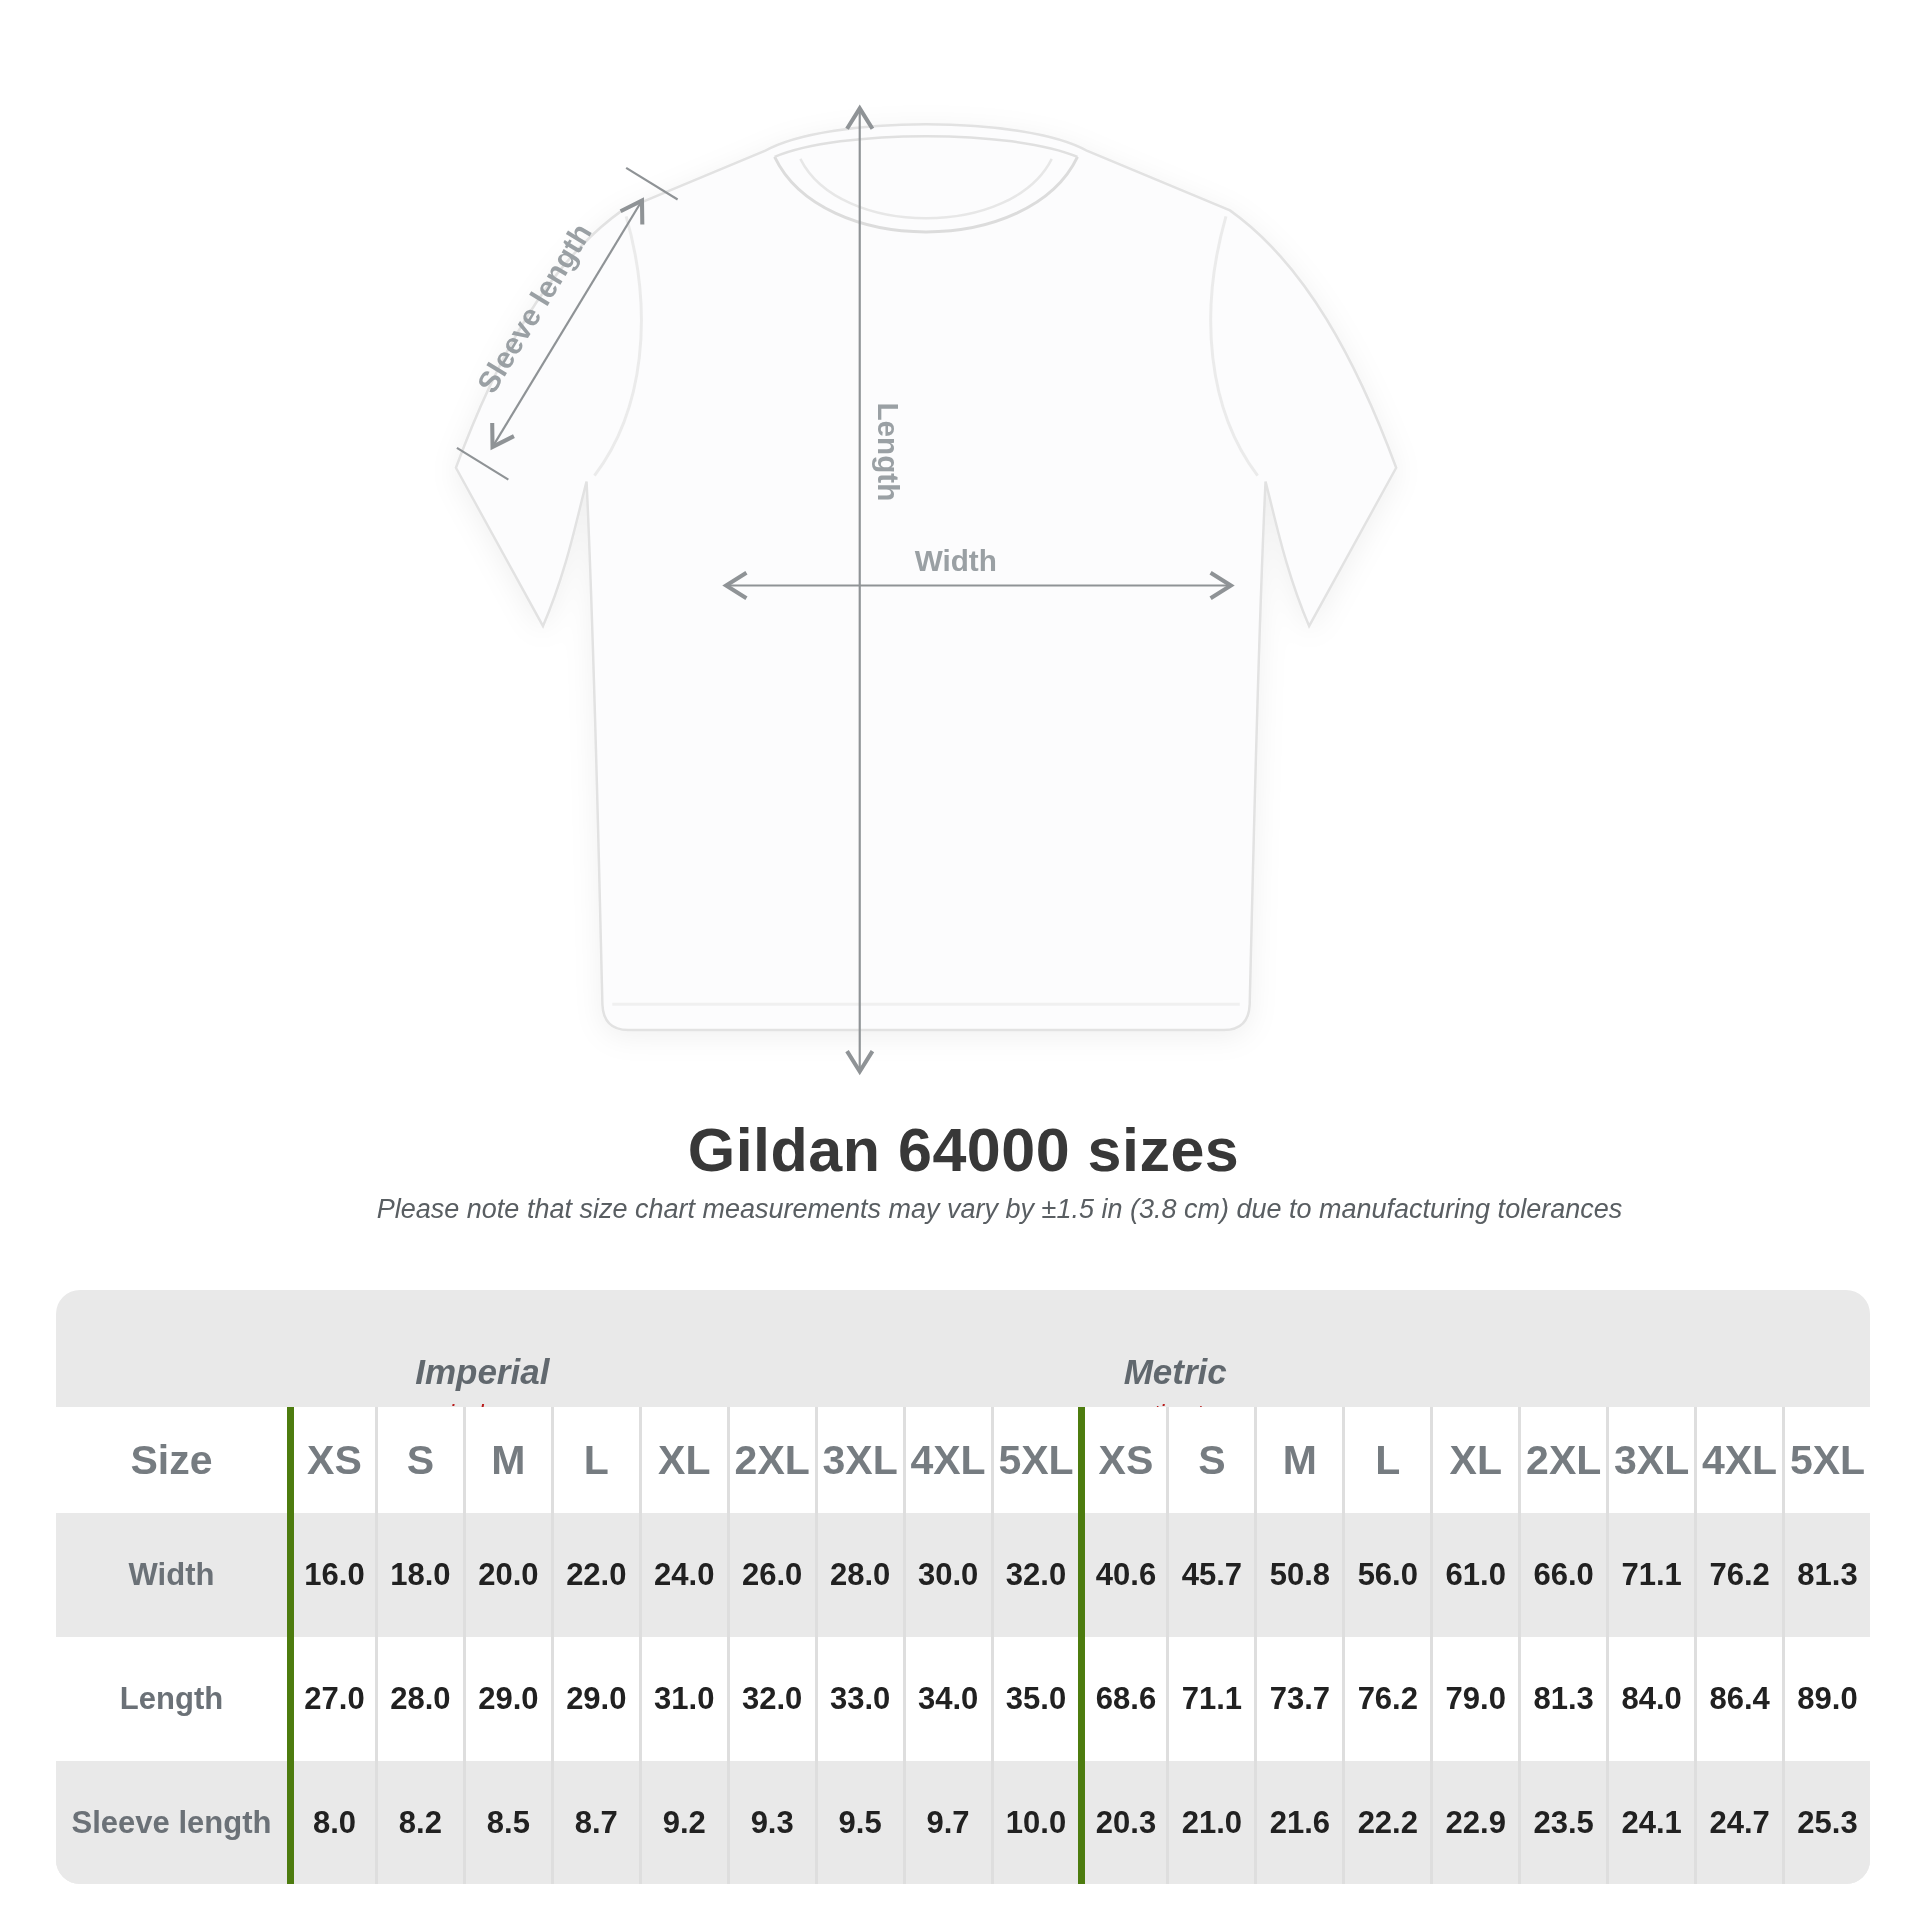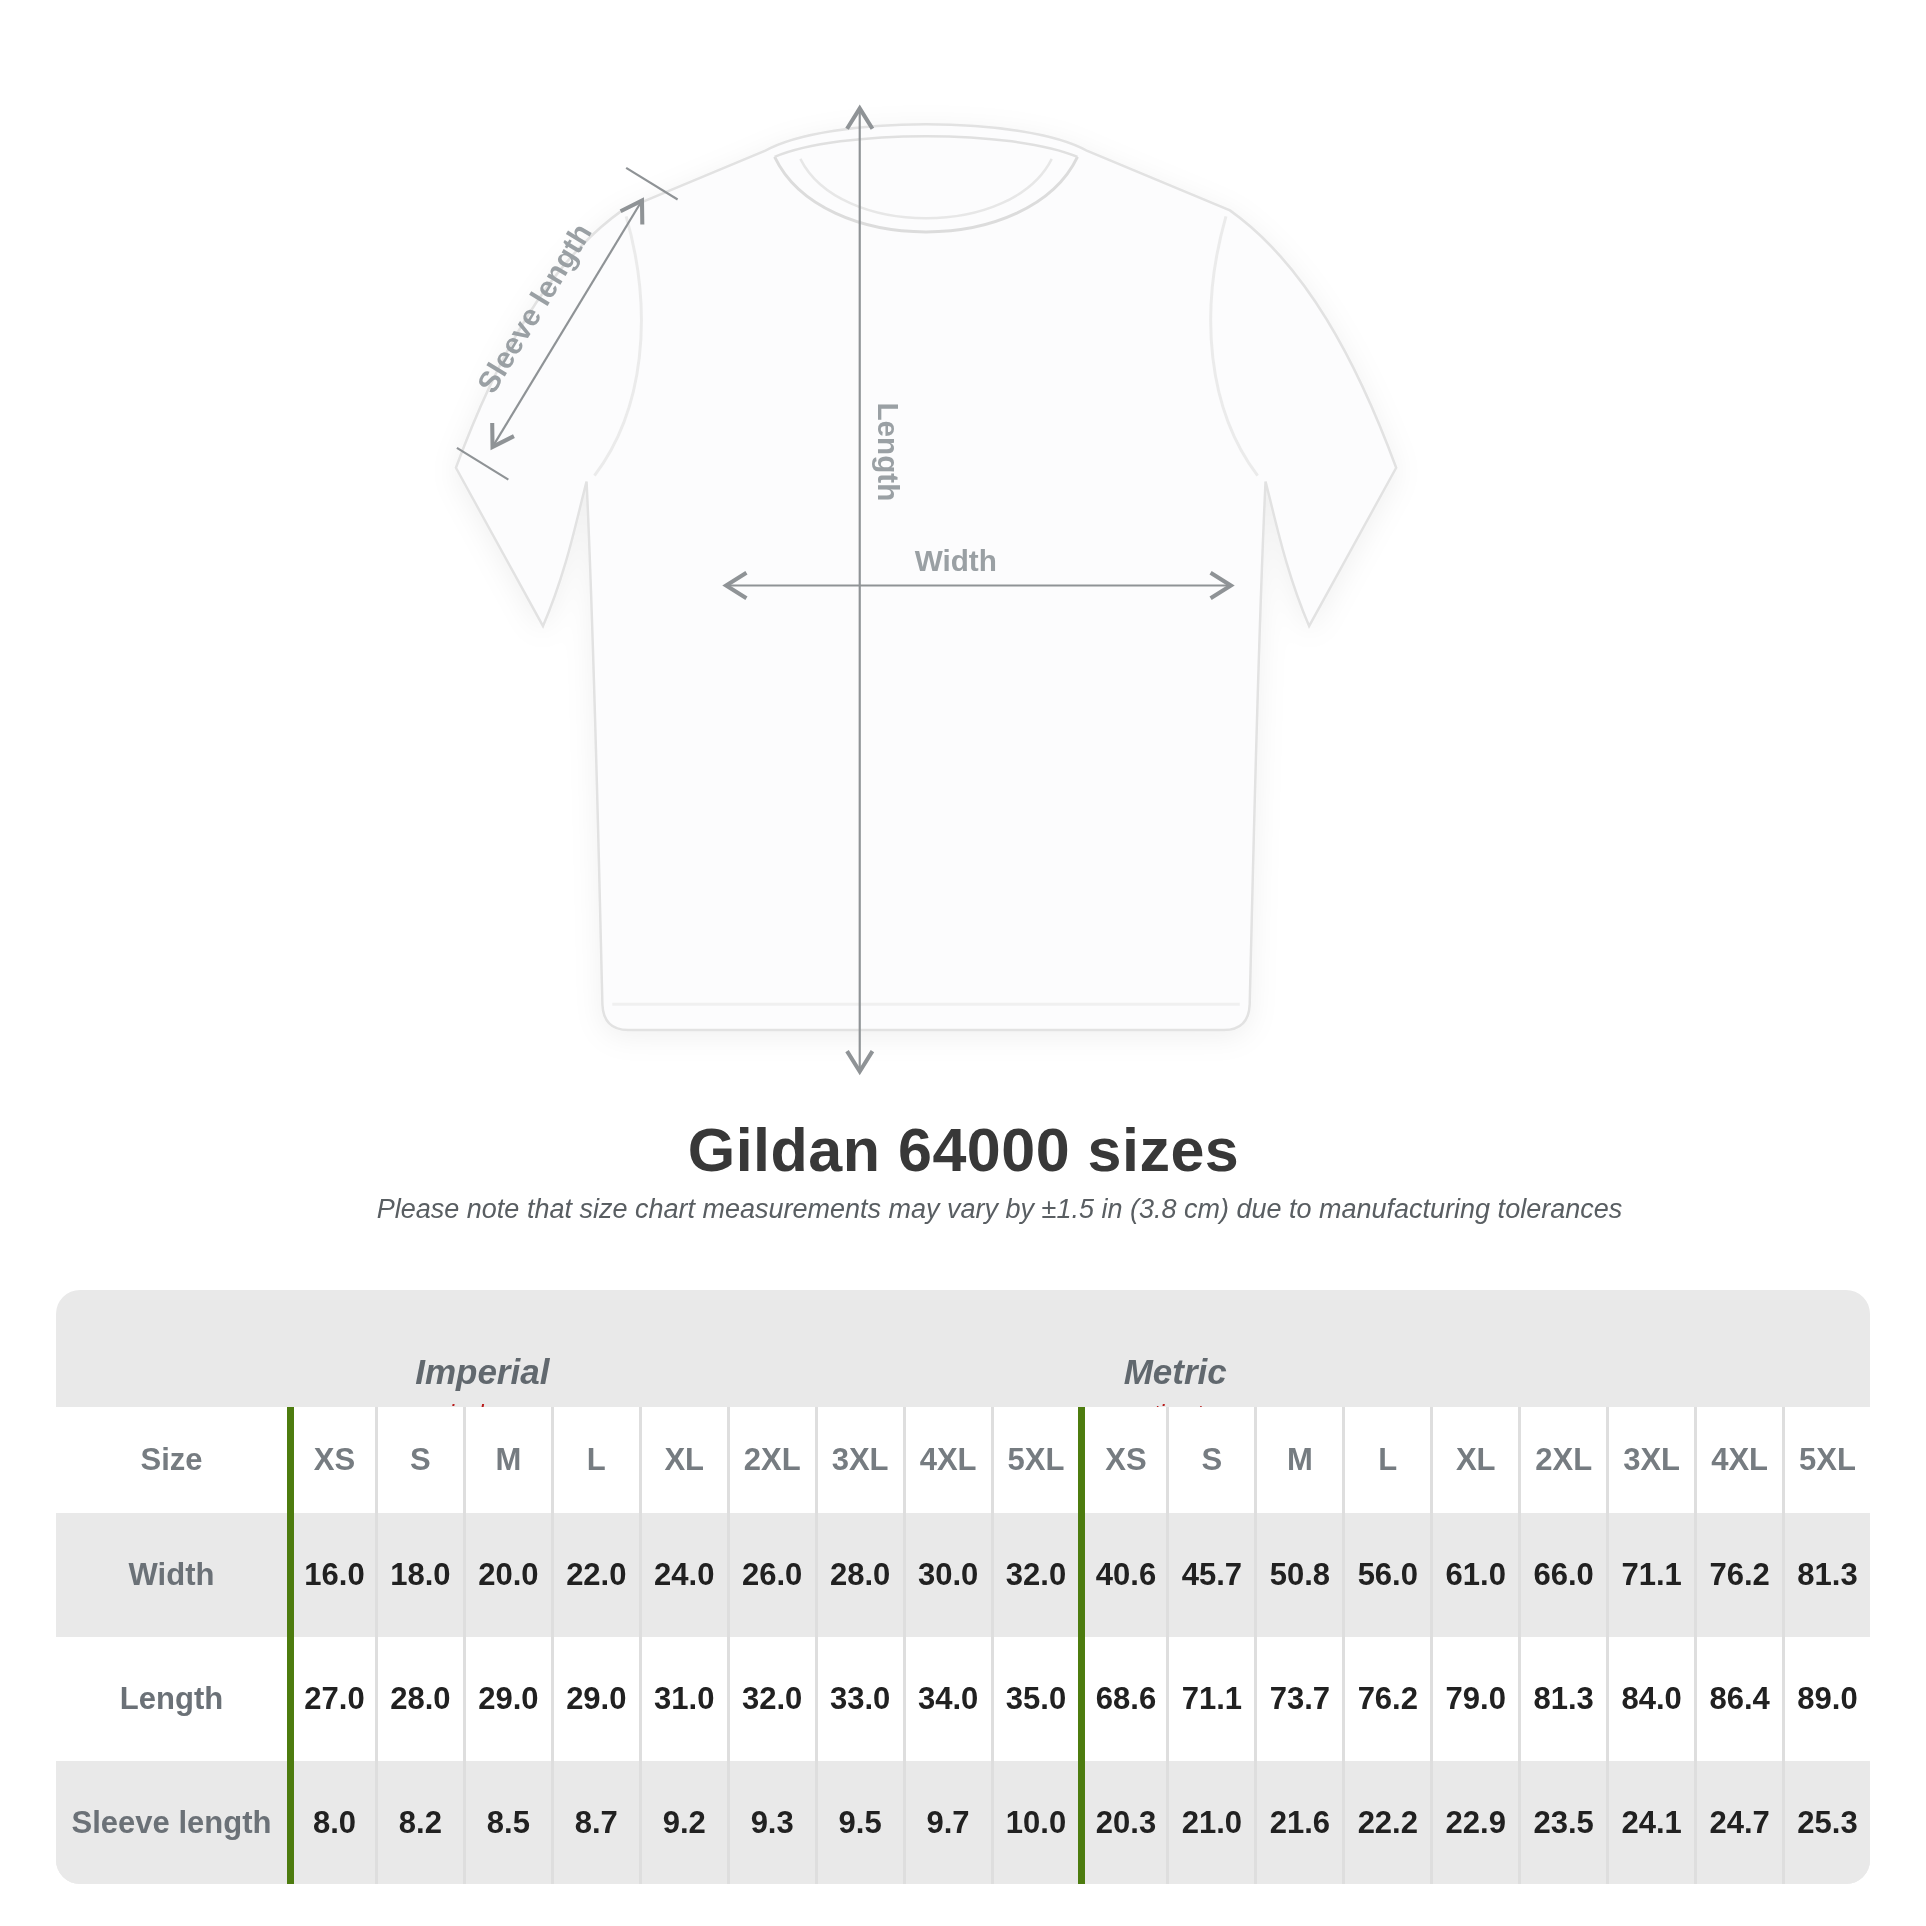"Size" .c-hdr { font-size: 31px -> 41px }
